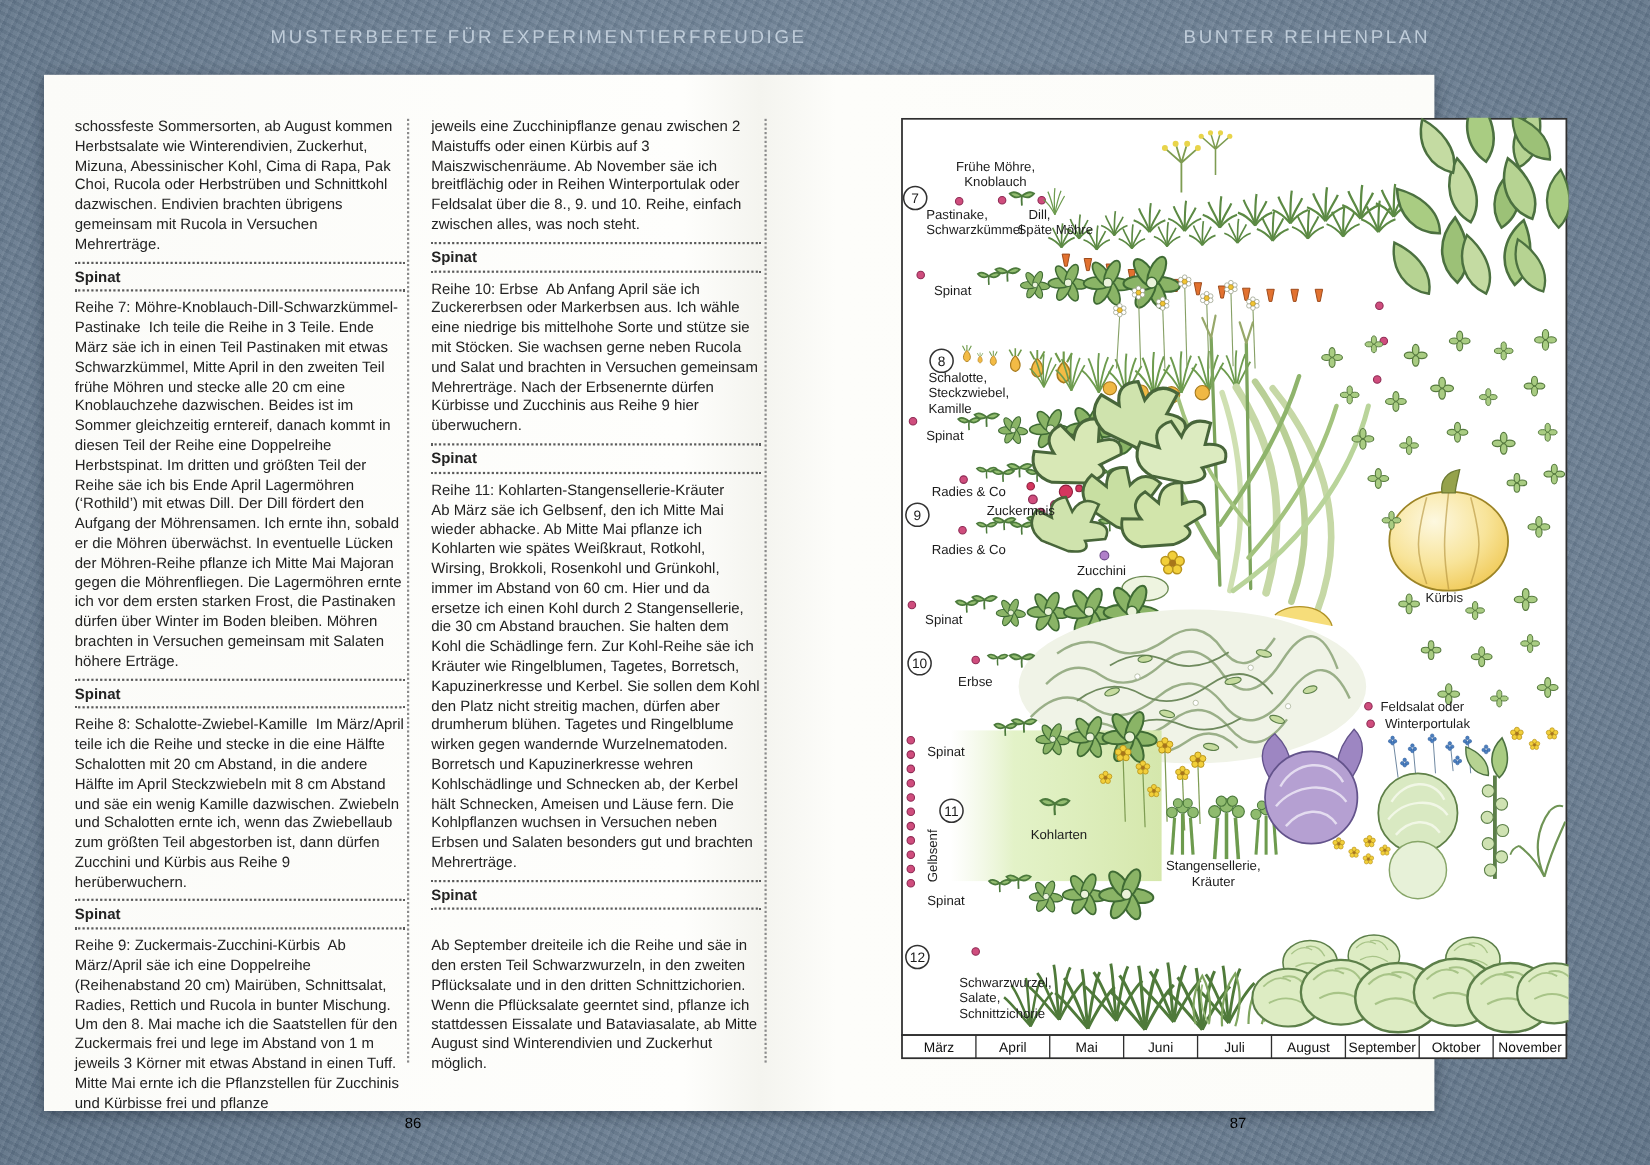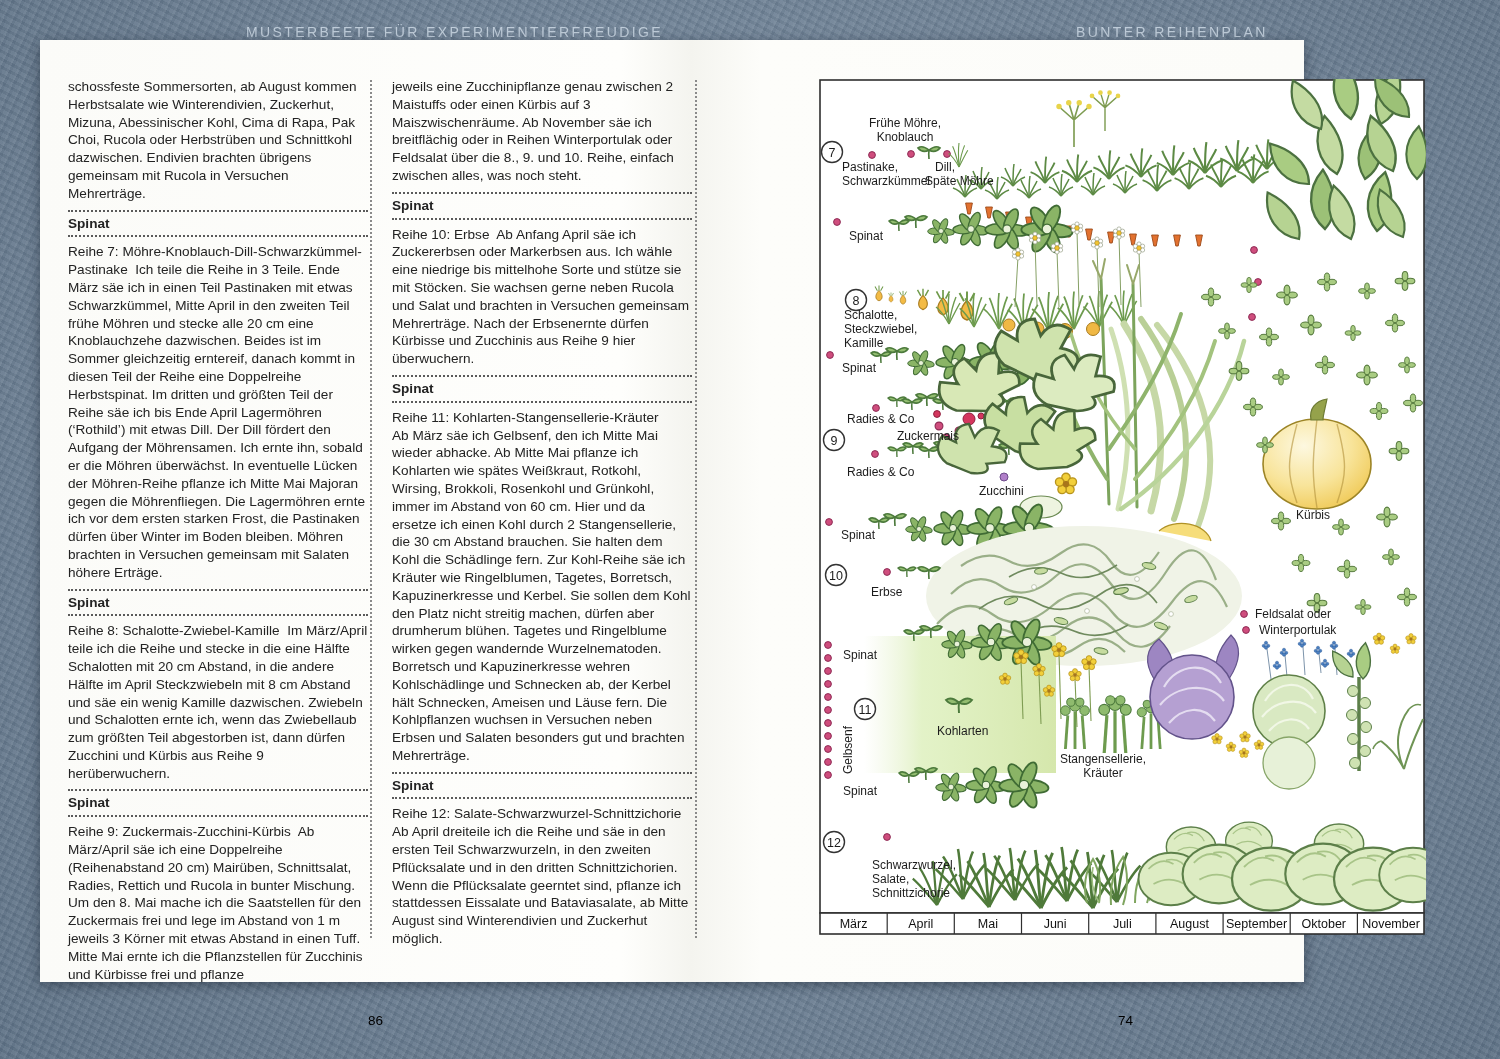"MUSTERBEETE FÜR EXPERIMENTIERFREUDIGE" .running-head { font-size: 14px -> 17px }
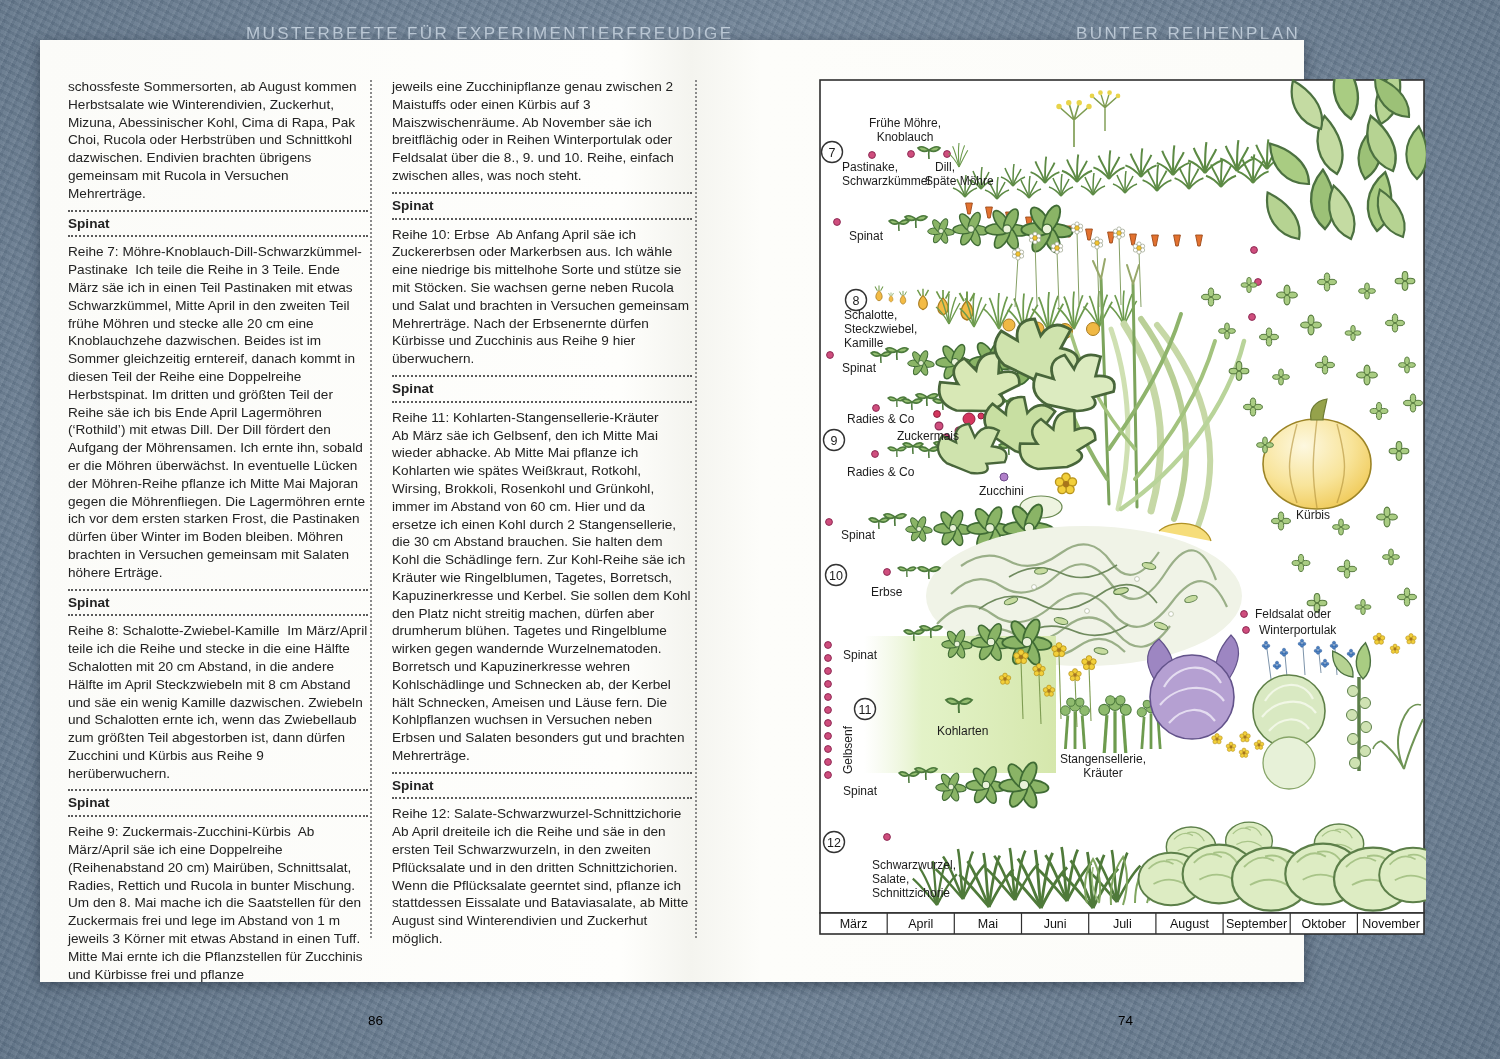"schossfeste Sommersorten, ab August" .page { top: 40px -> 68px }
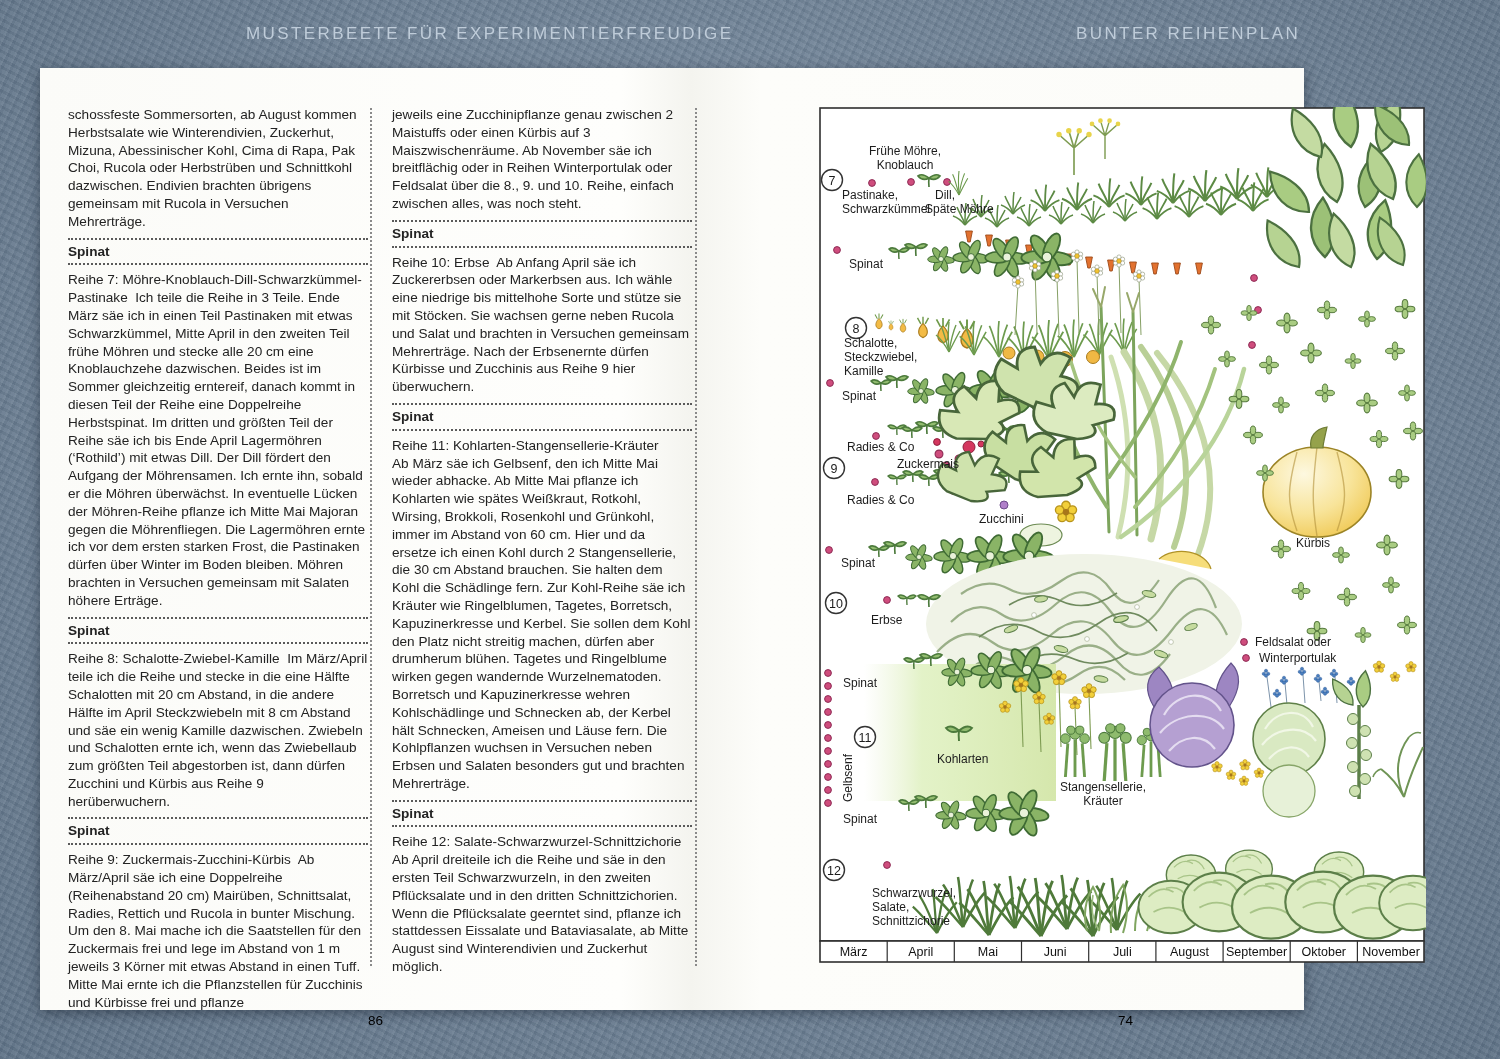"Reihe 12:" strong { html: <strong>Reihe 12: Salate-Schwarzwurzel-Schnittzichorie</strong> -> none }
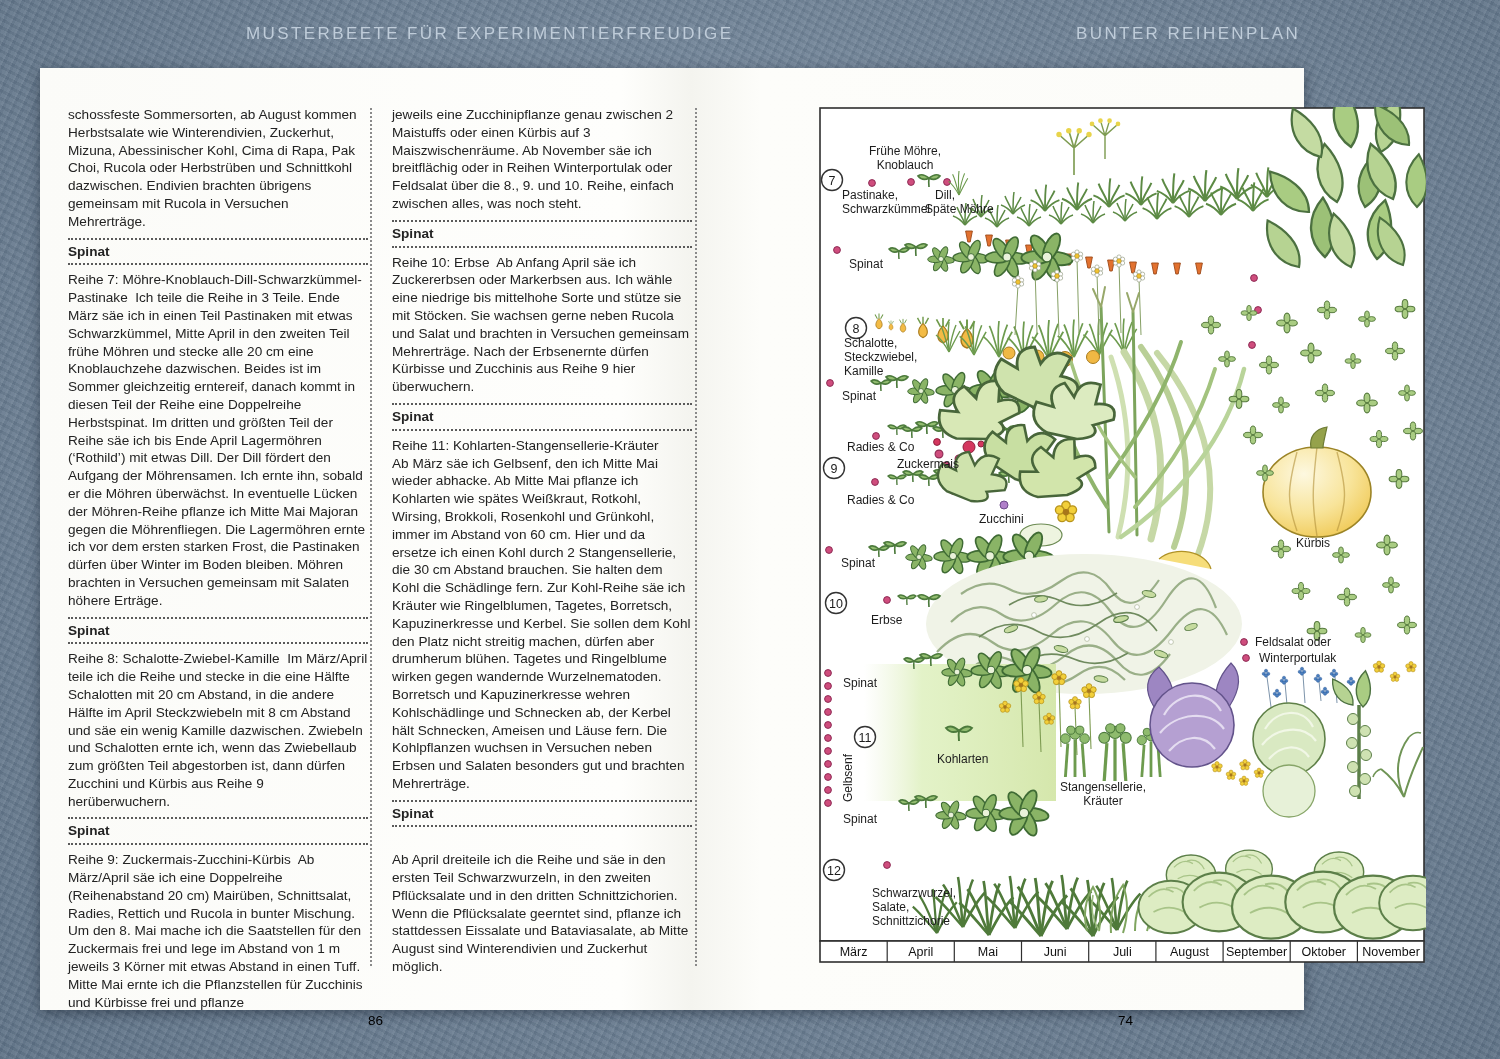"Ab April dreiteile ich die" span { text: April -> September }
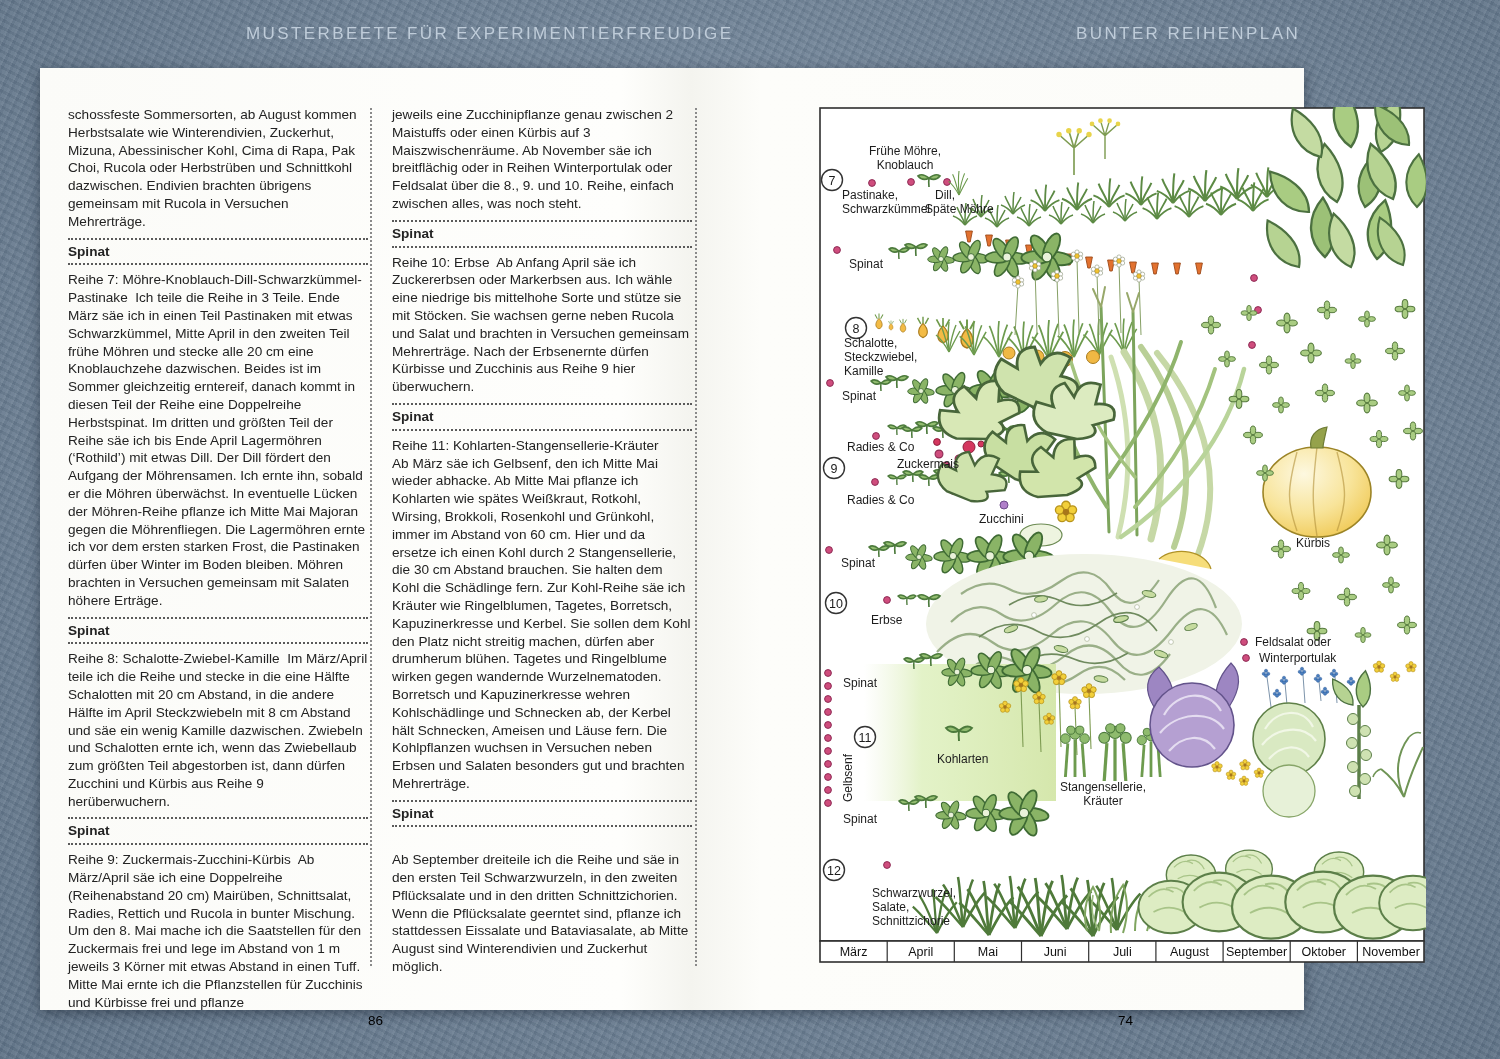"74" div.pagenum { text: 74 -> 87 }
